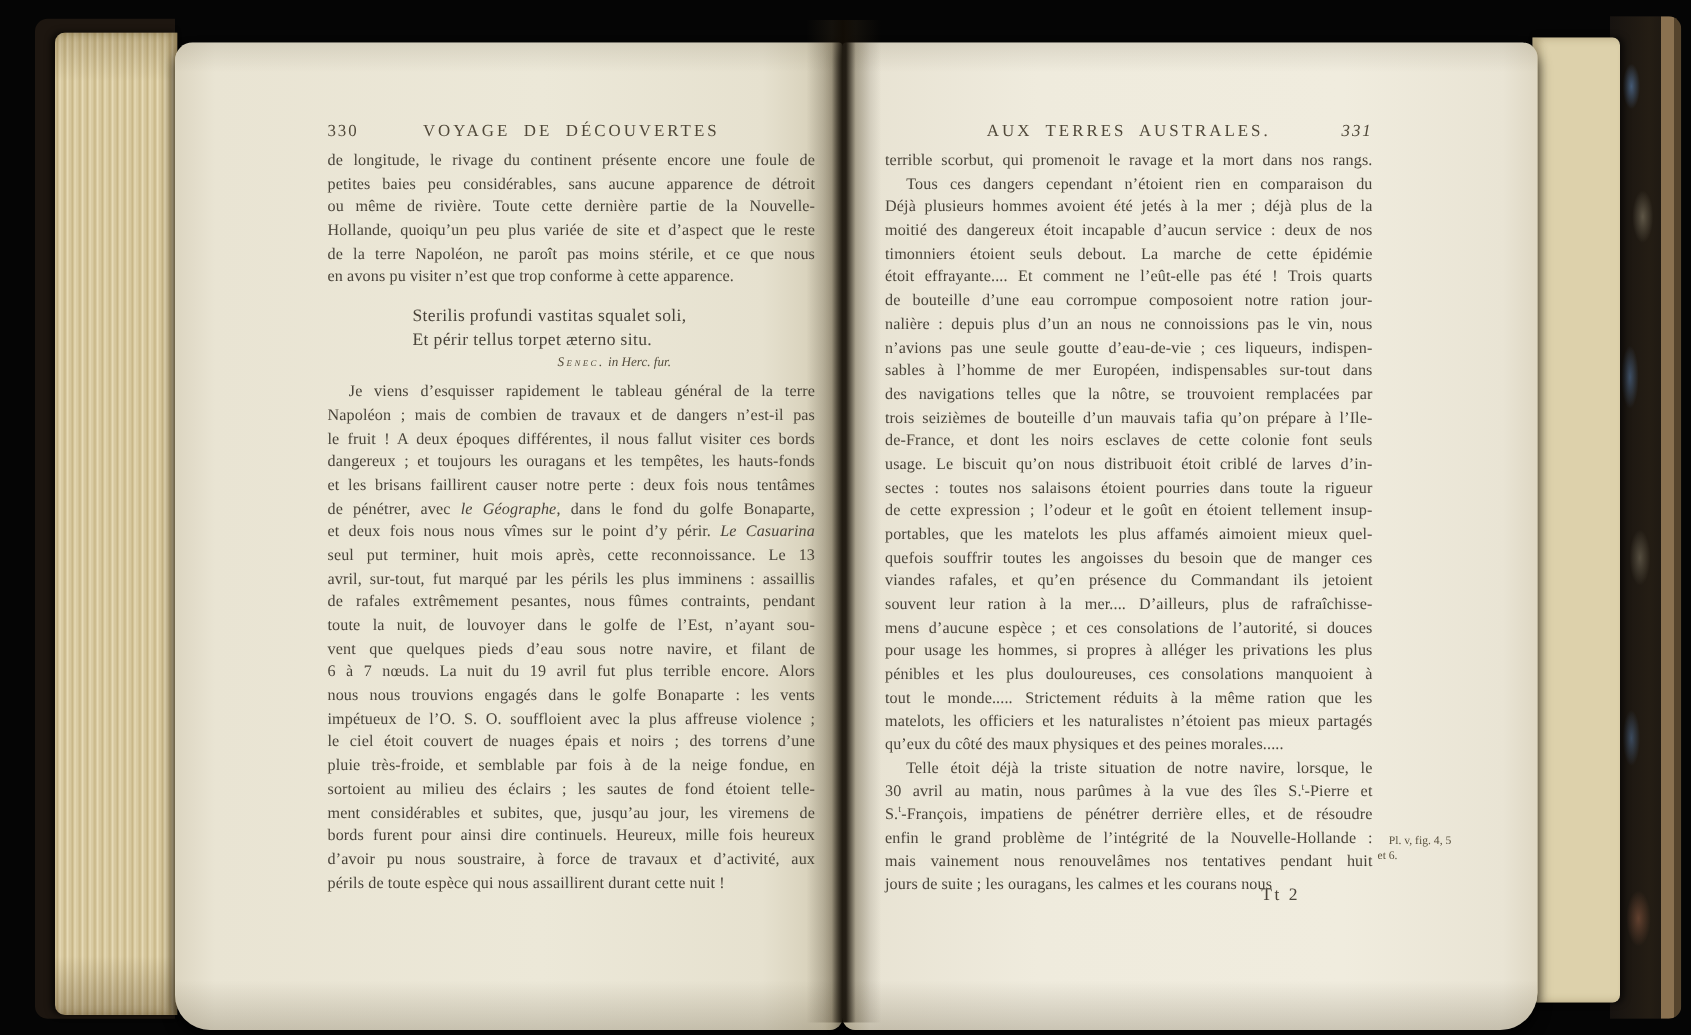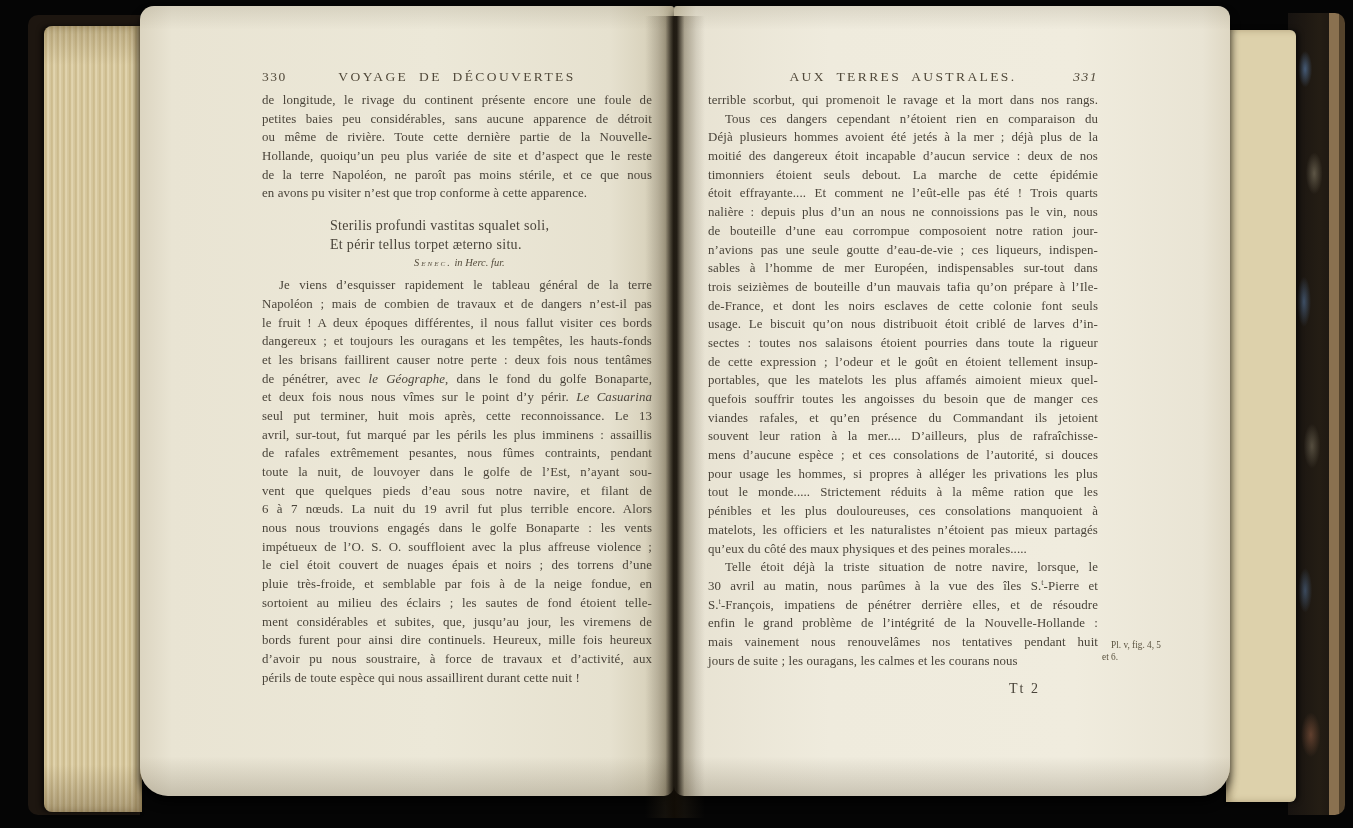"330" .page { top: 6px -> 34px }
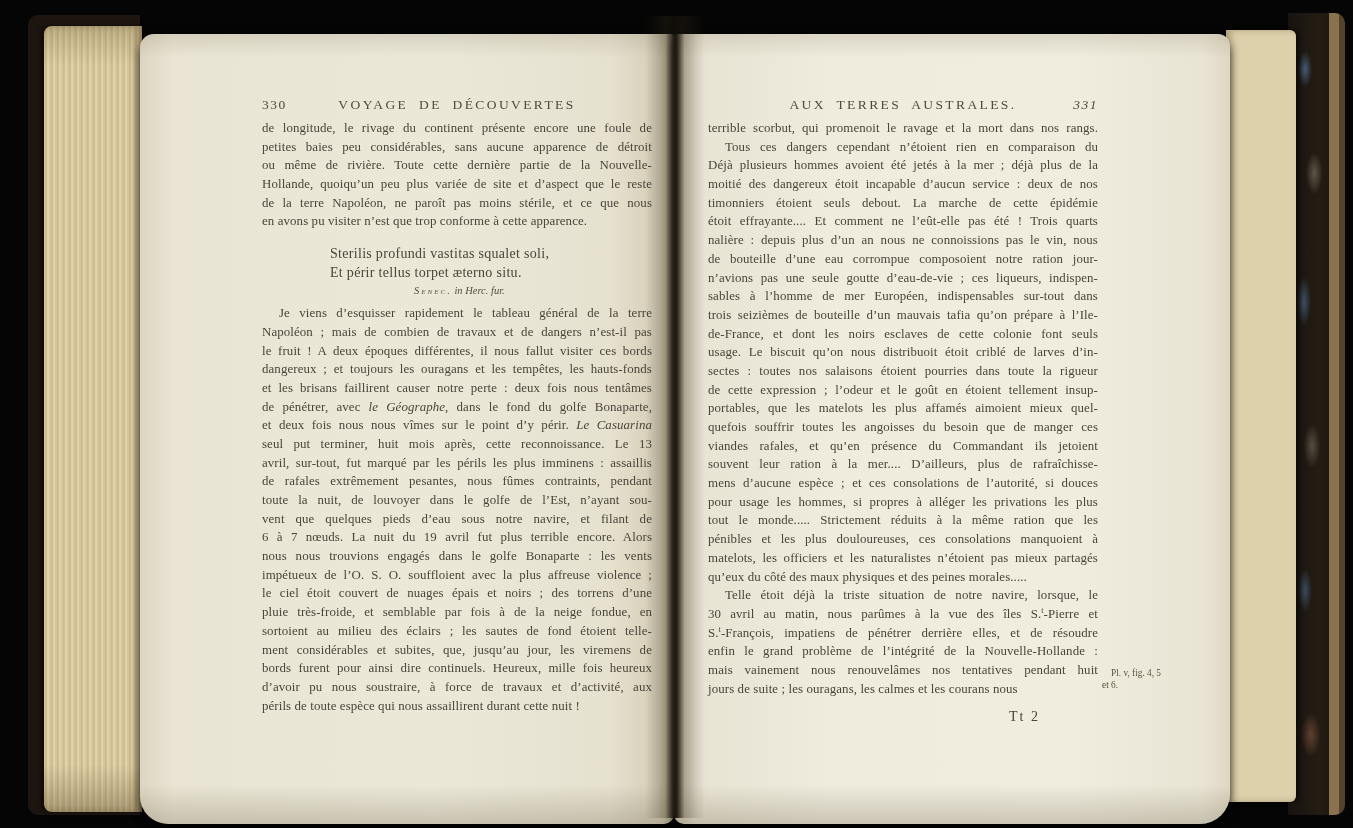"nalière : depuis plus d’un" div.line { order: before "de bouteille d’une eau corrompue" -> after "de bouteille d’une eau corrompue" }
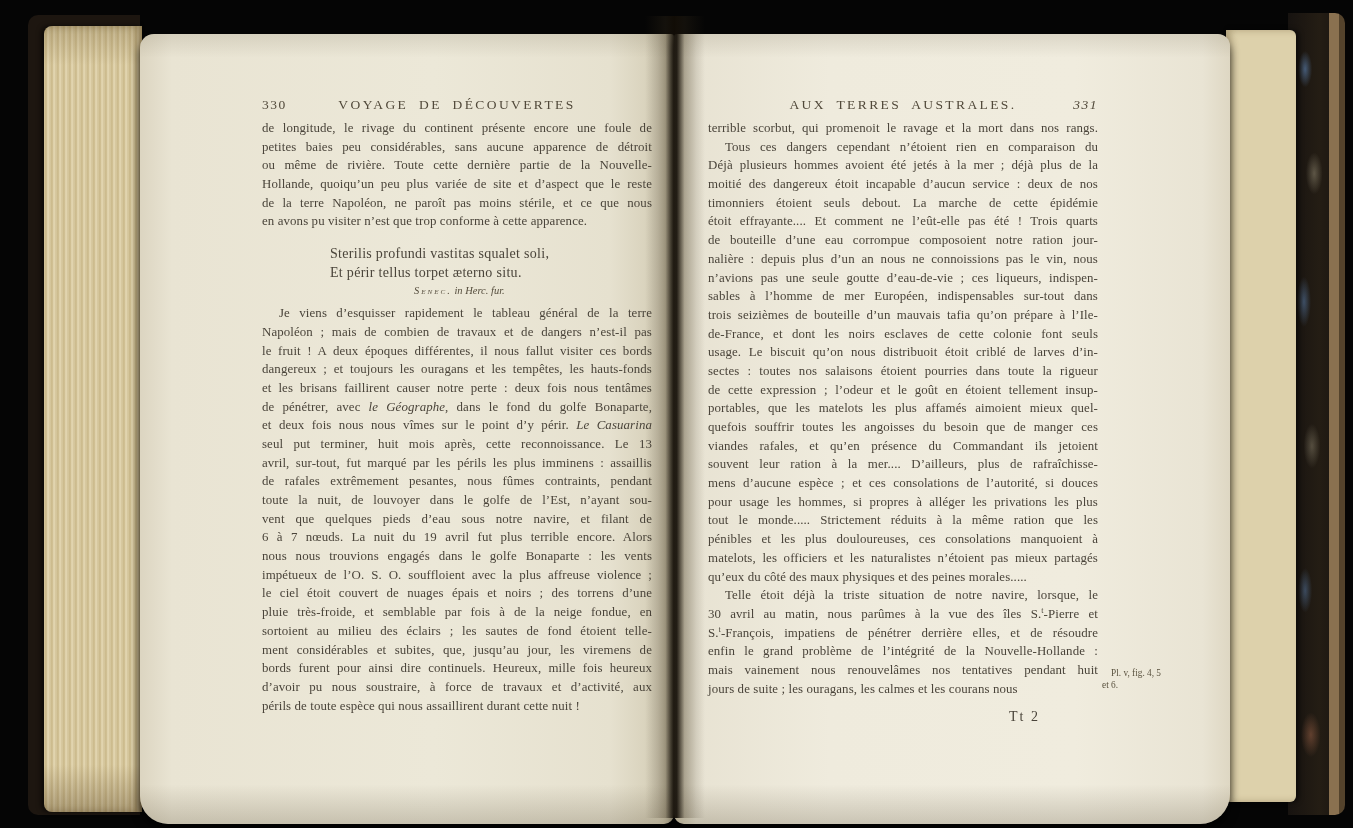"Senec. in Herc. fur." .attribution { margin: 3px 0 0 84px -> 3px 0 0 116px }
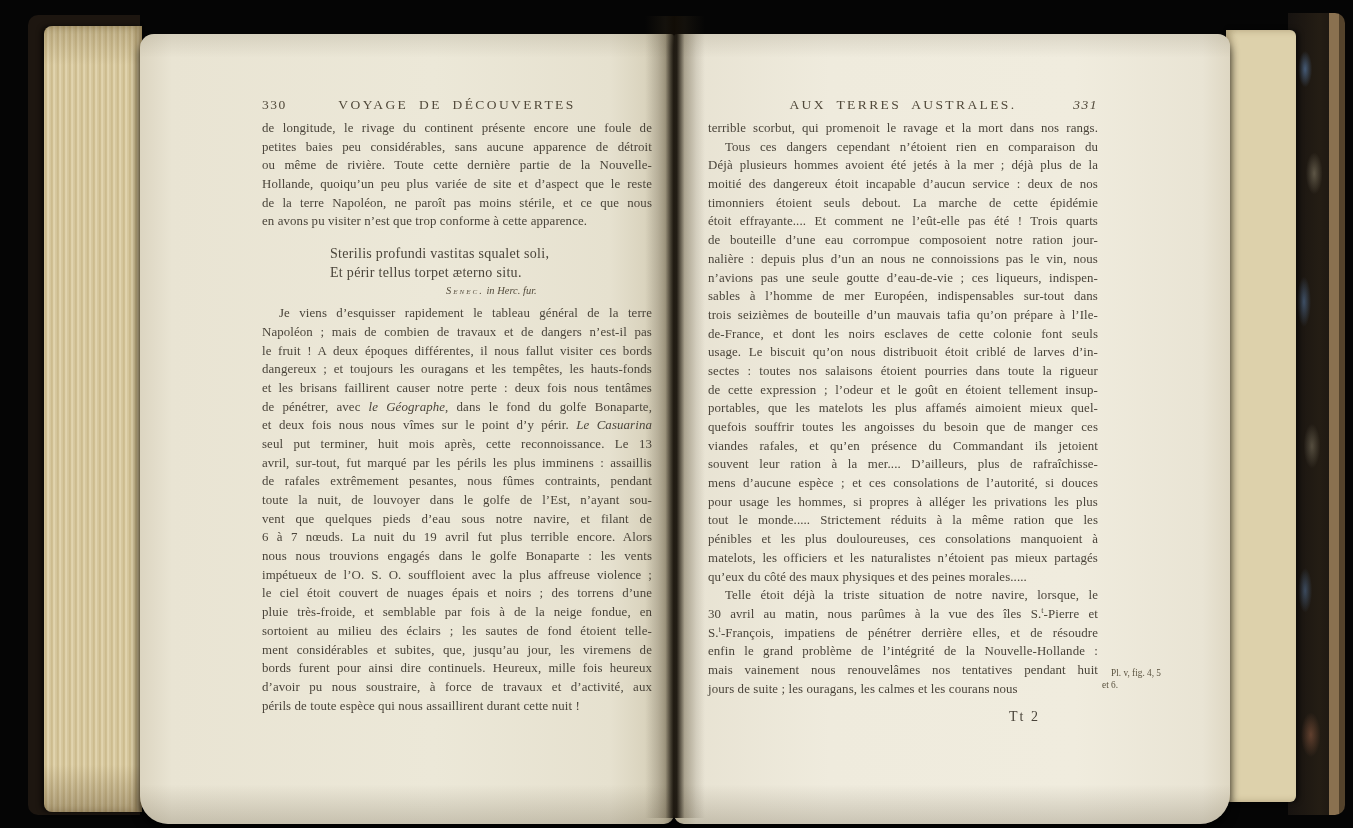"des navigations telles que la" div.line { html: none -> <div>des navigations telles que la nôtre, se trouvoient remplacées par</div> }
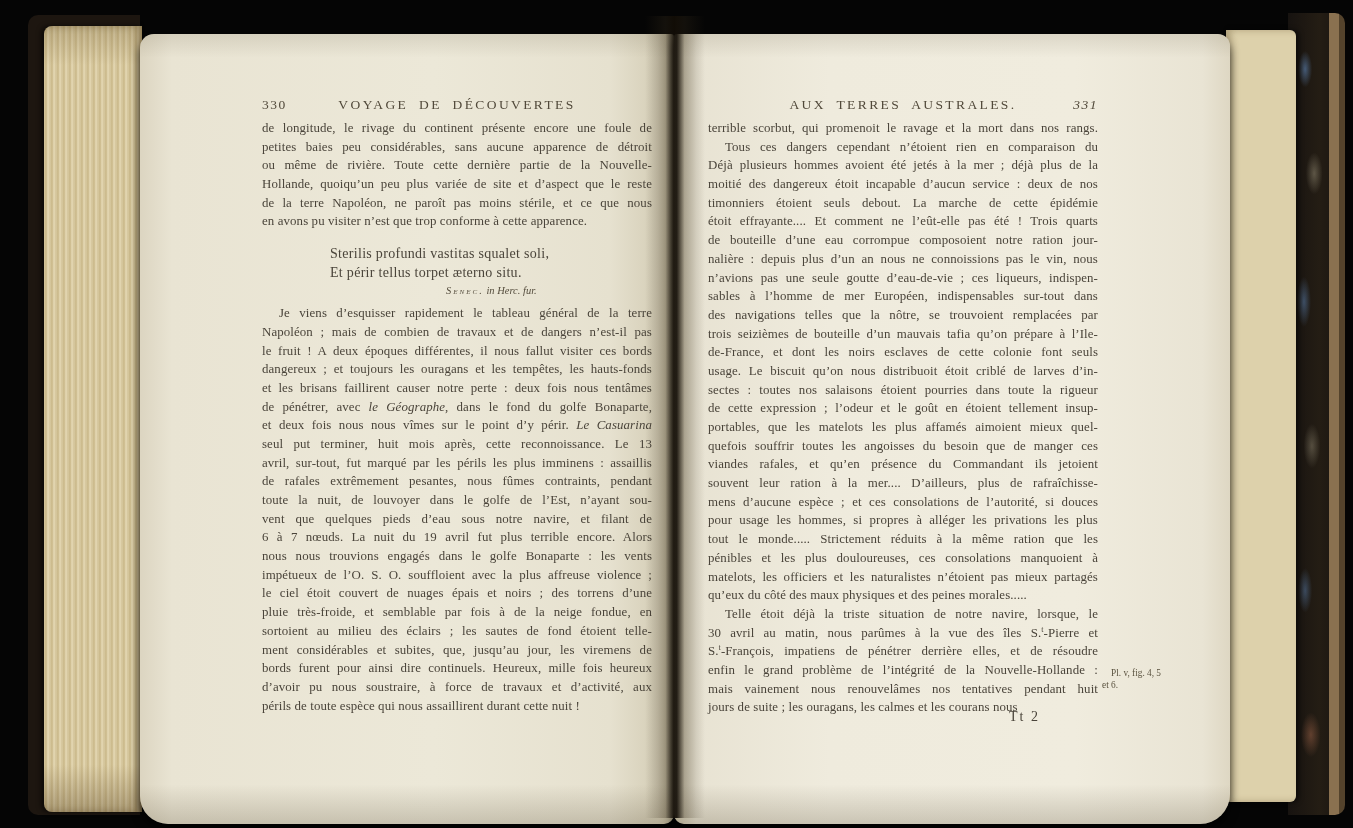"tout le monde..... Strictement réduits" div.line { order: before "pénibles et les plus douloureuses," -> after "pénibles et les plus douloureuses," }
